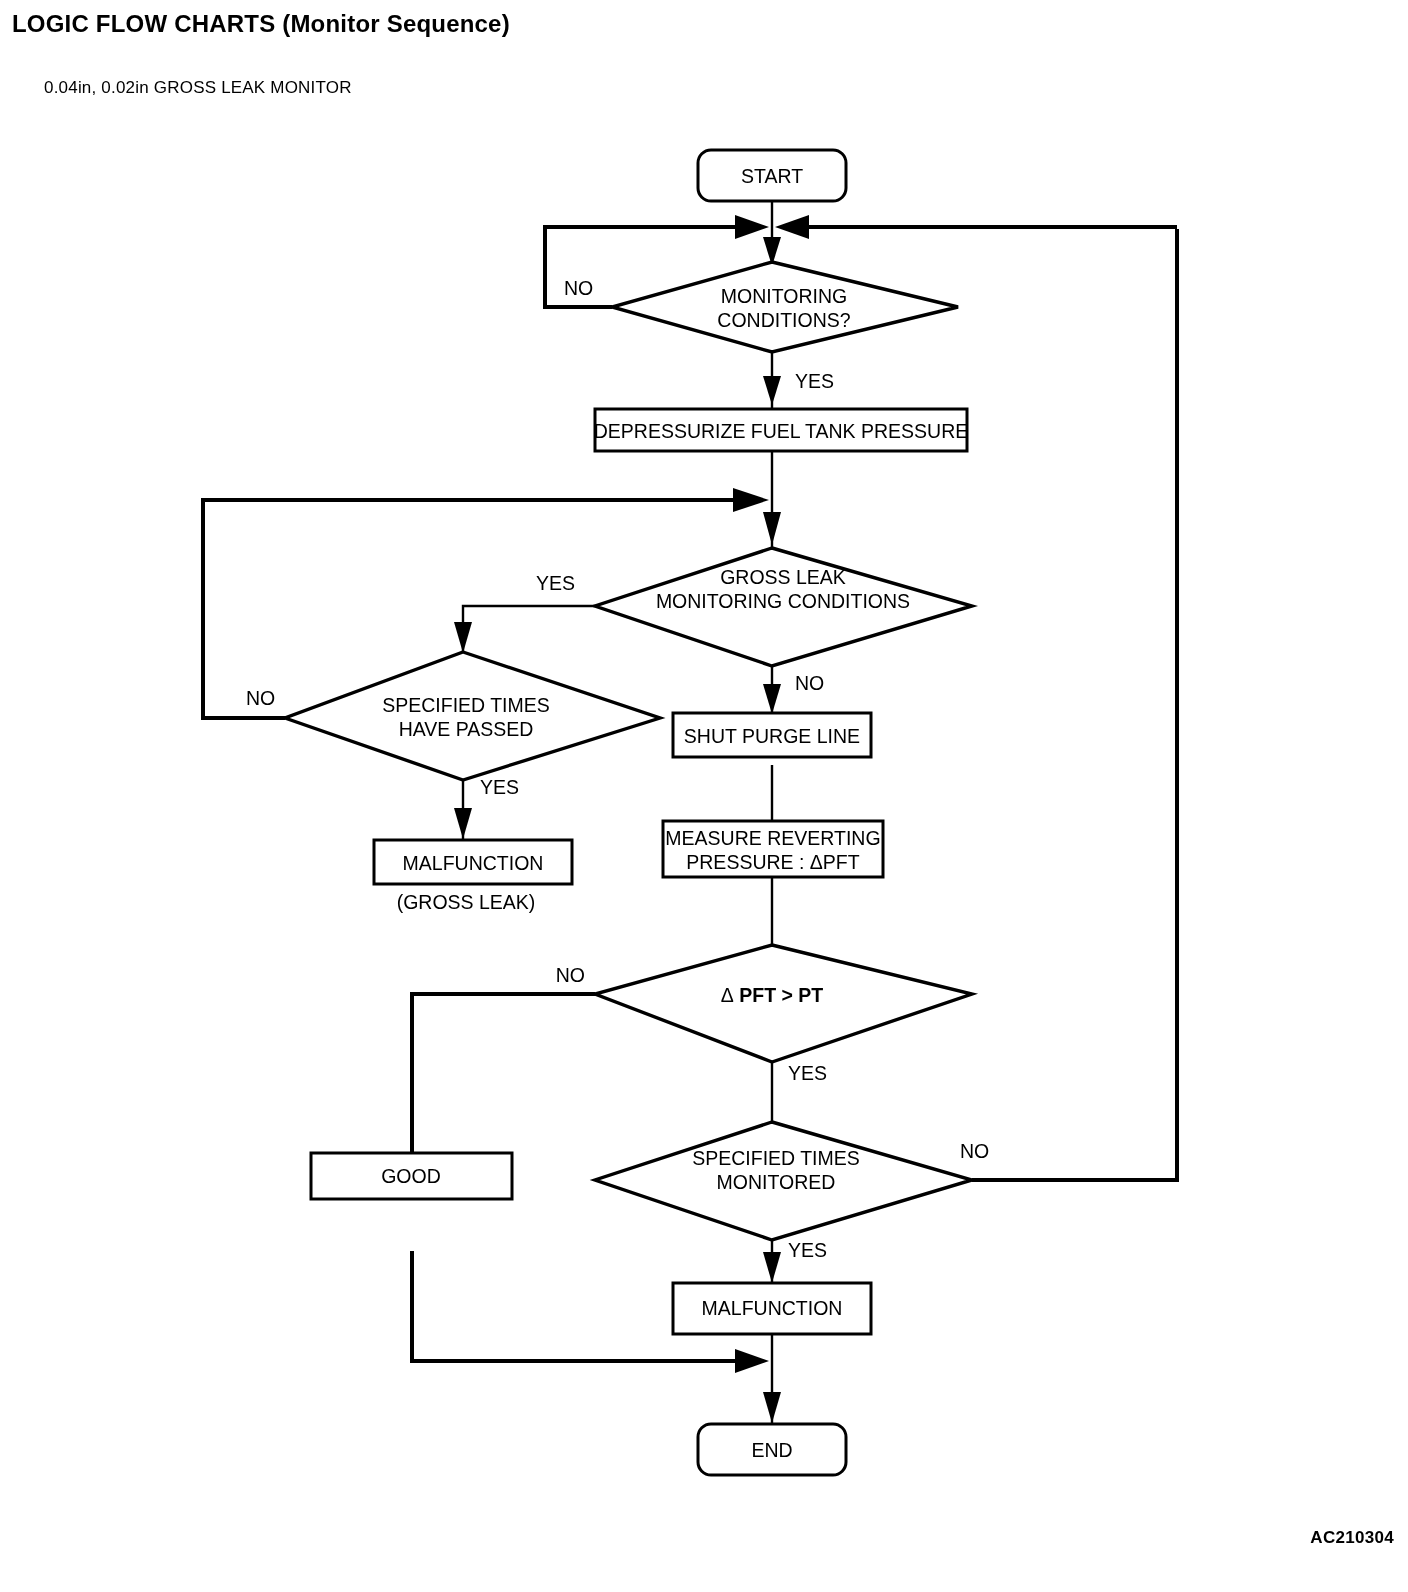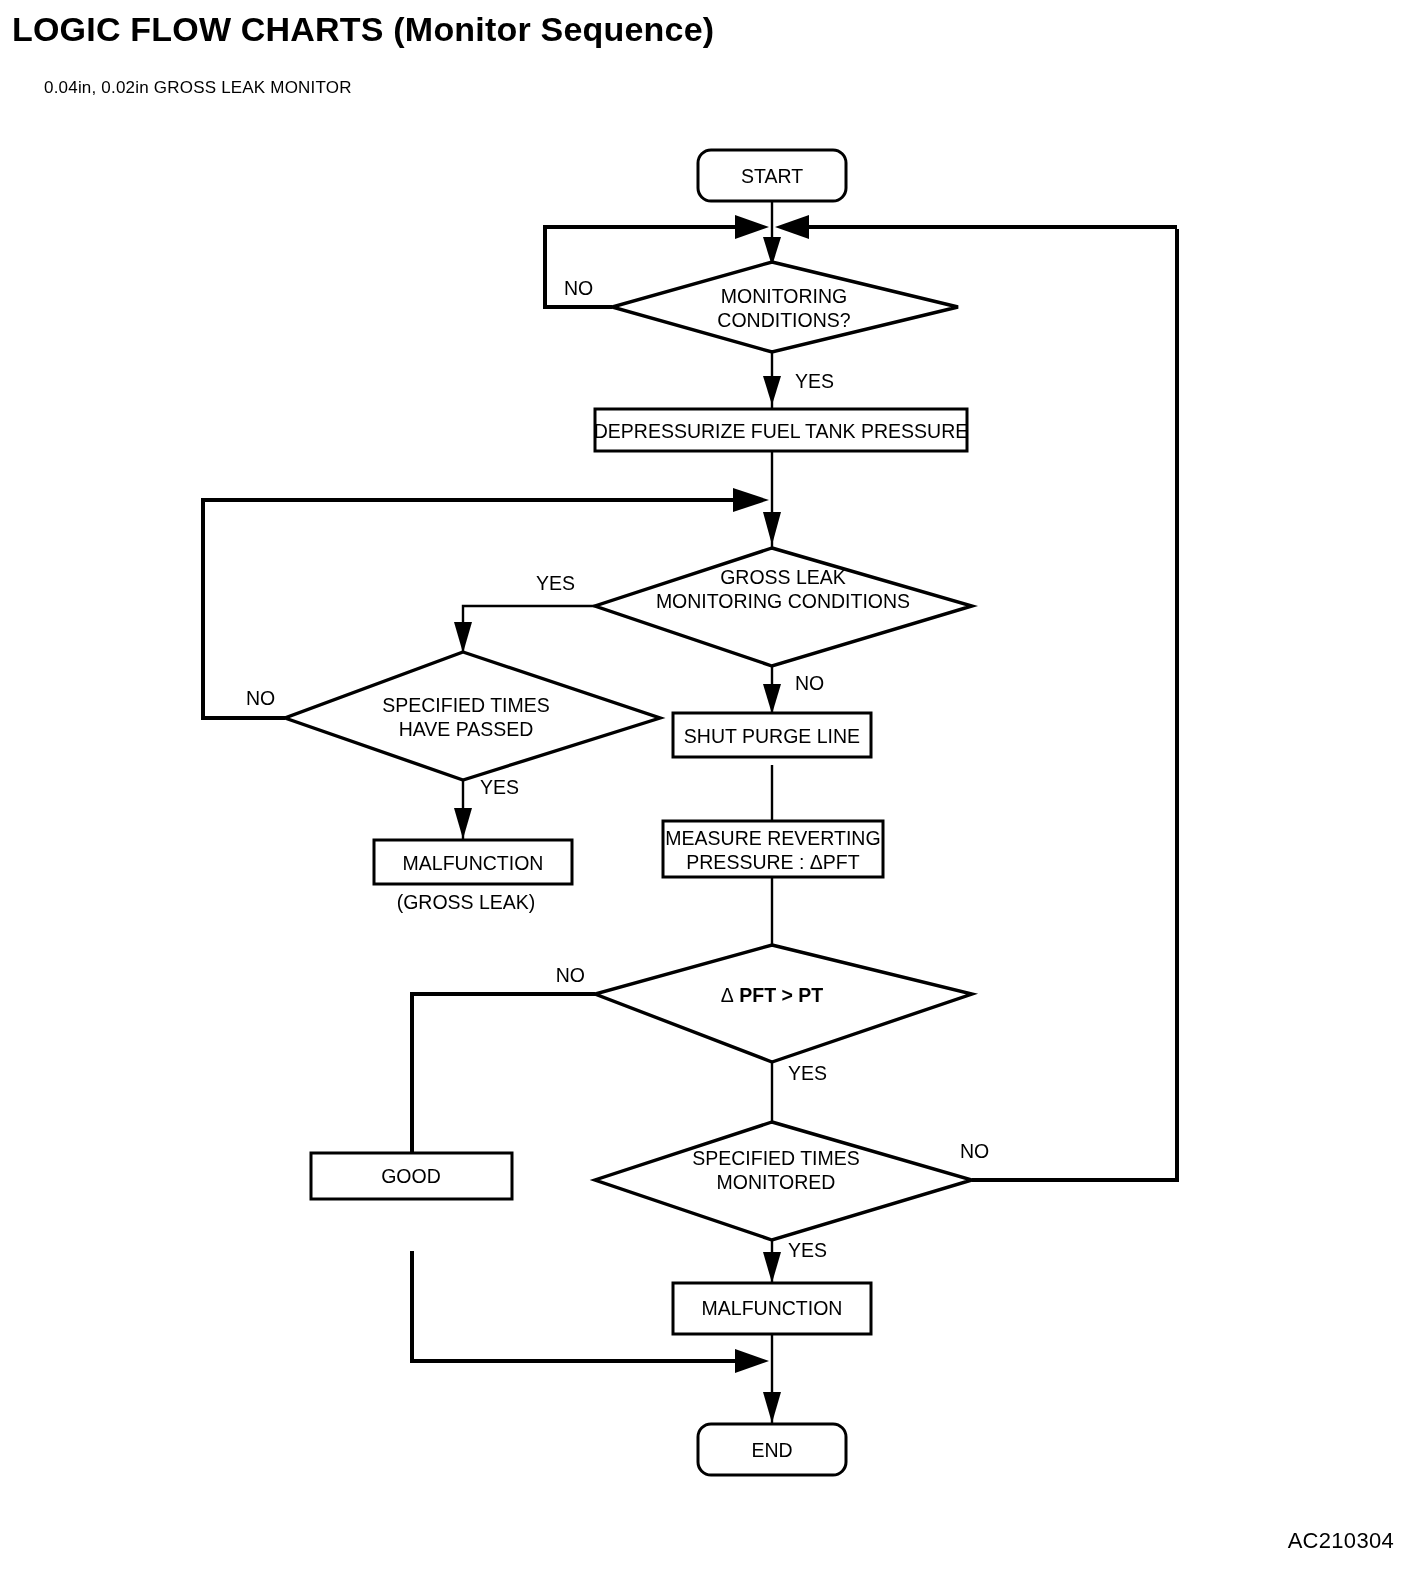"LOGIC FLOW CHARTS (Monitor Sequence)" #page-title { font-size: 34px -> 24px }
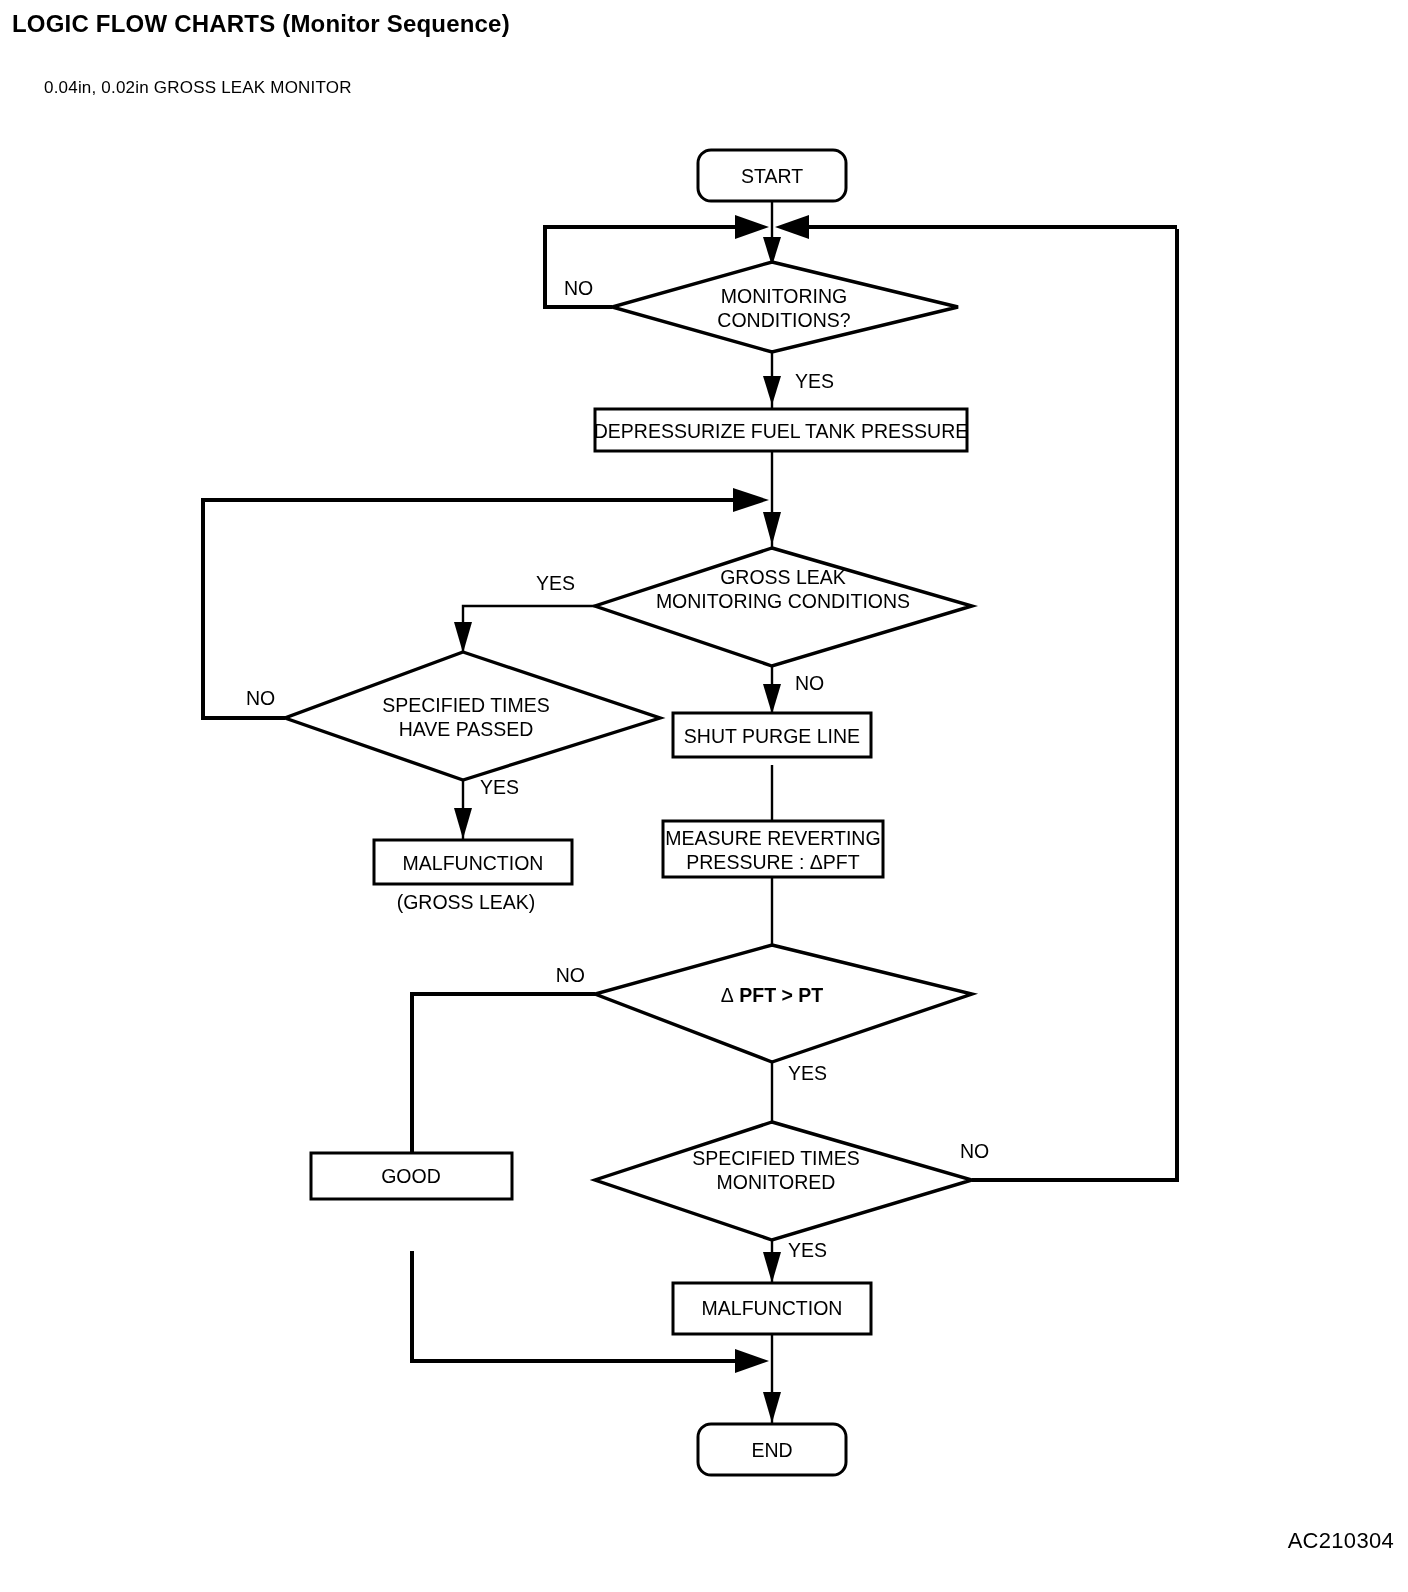"AC210304" #figure-code { font-size: 22px -> 17px; font-weight: normal -> bold }
